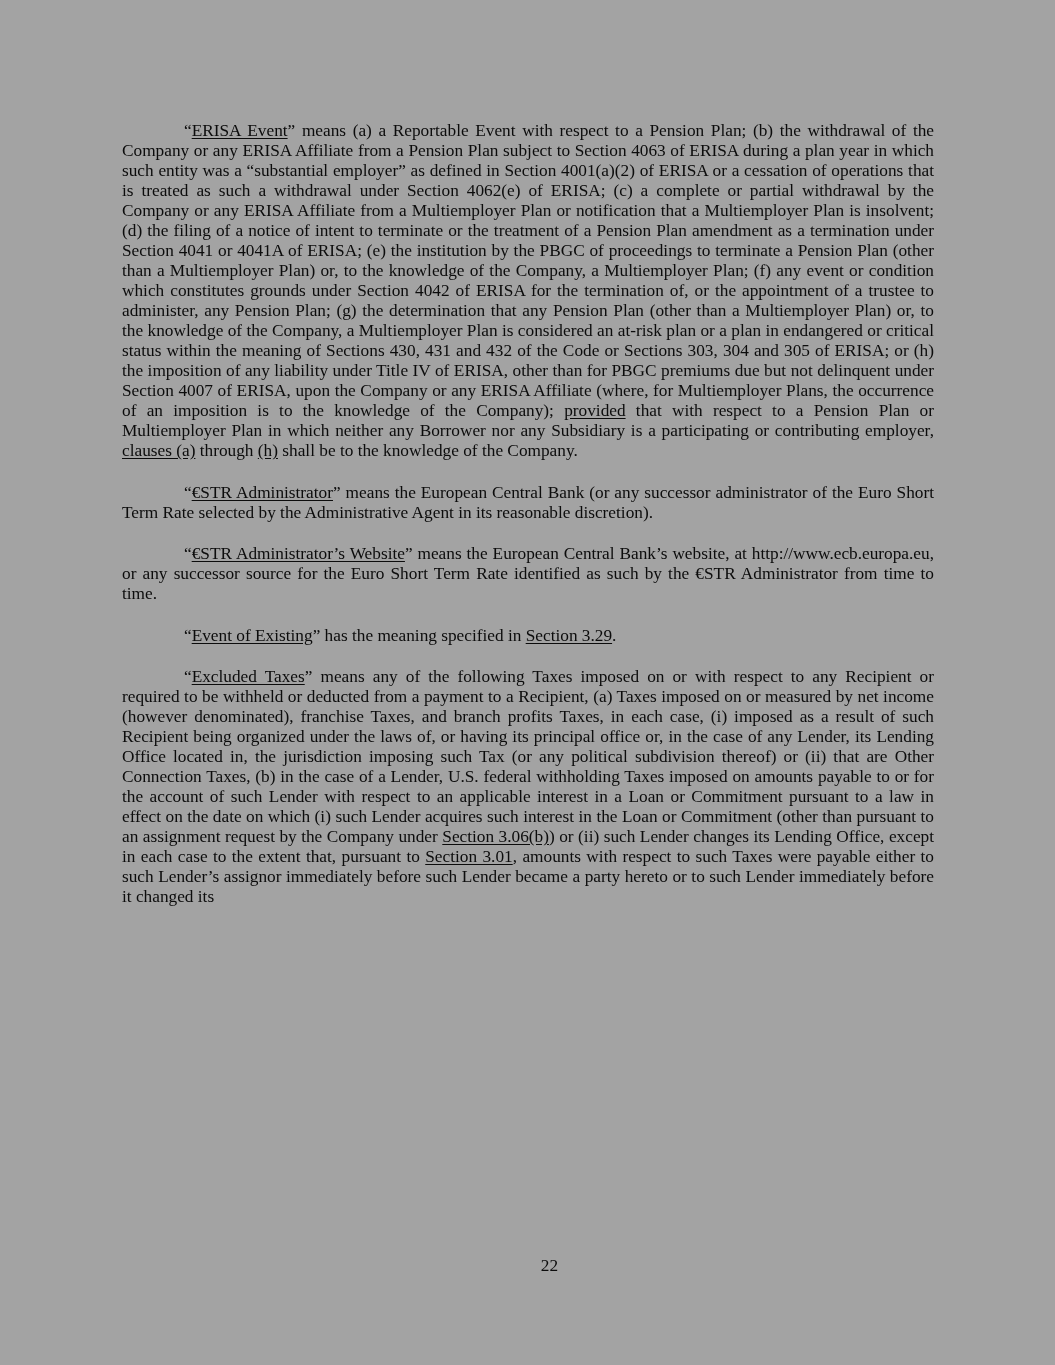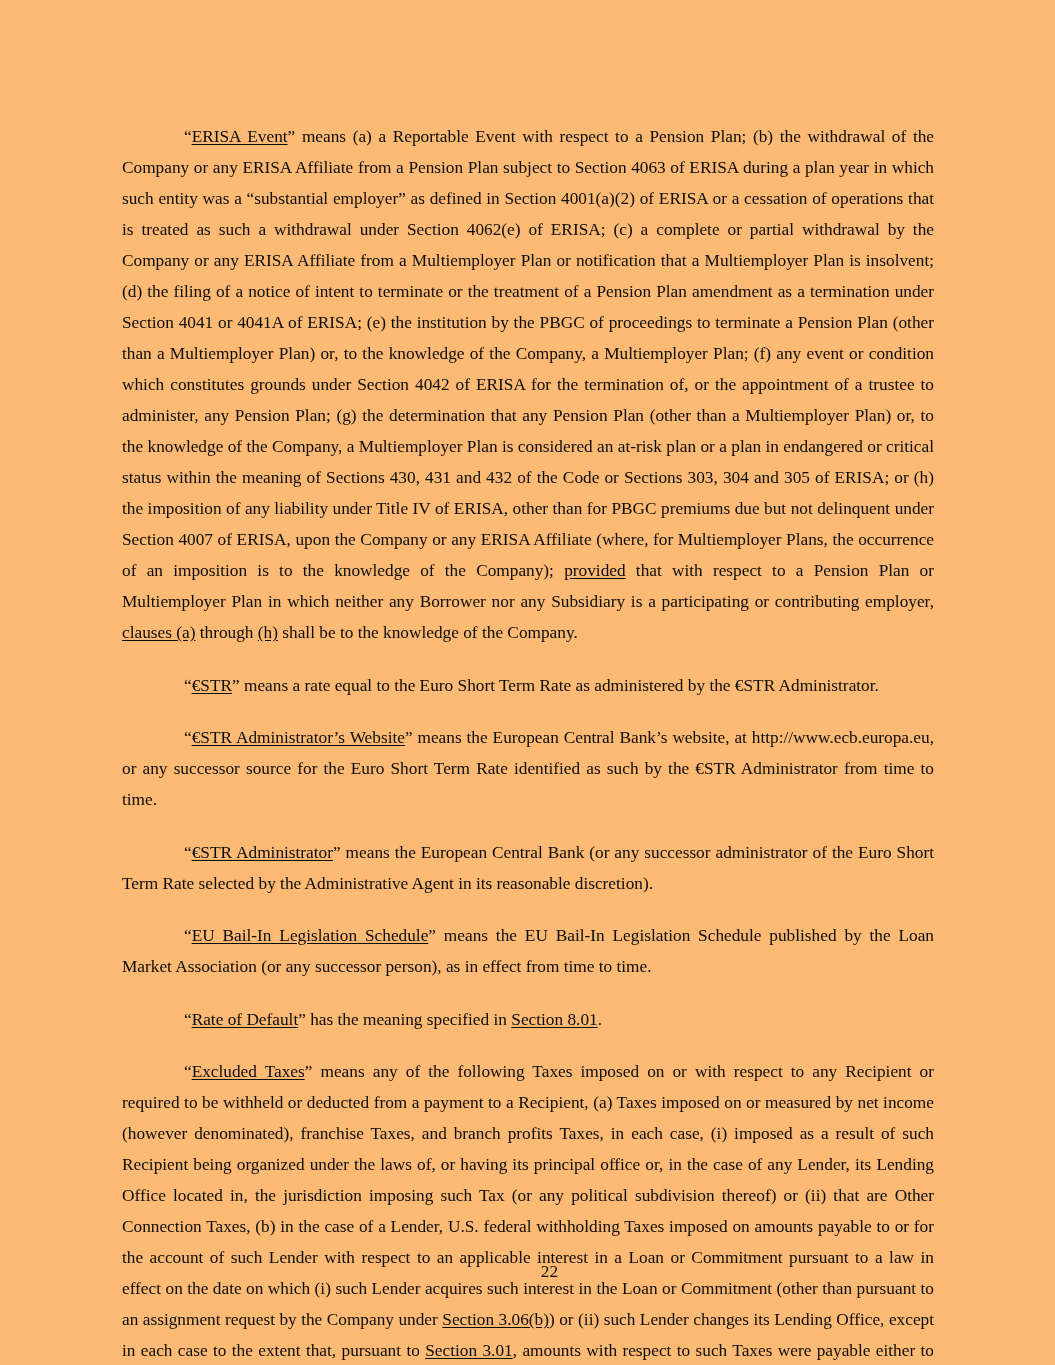"“ERISA Event” means (a) a" .page { background: #fdba74 -> #a3a3a3; line-height: 31px -> 20px }
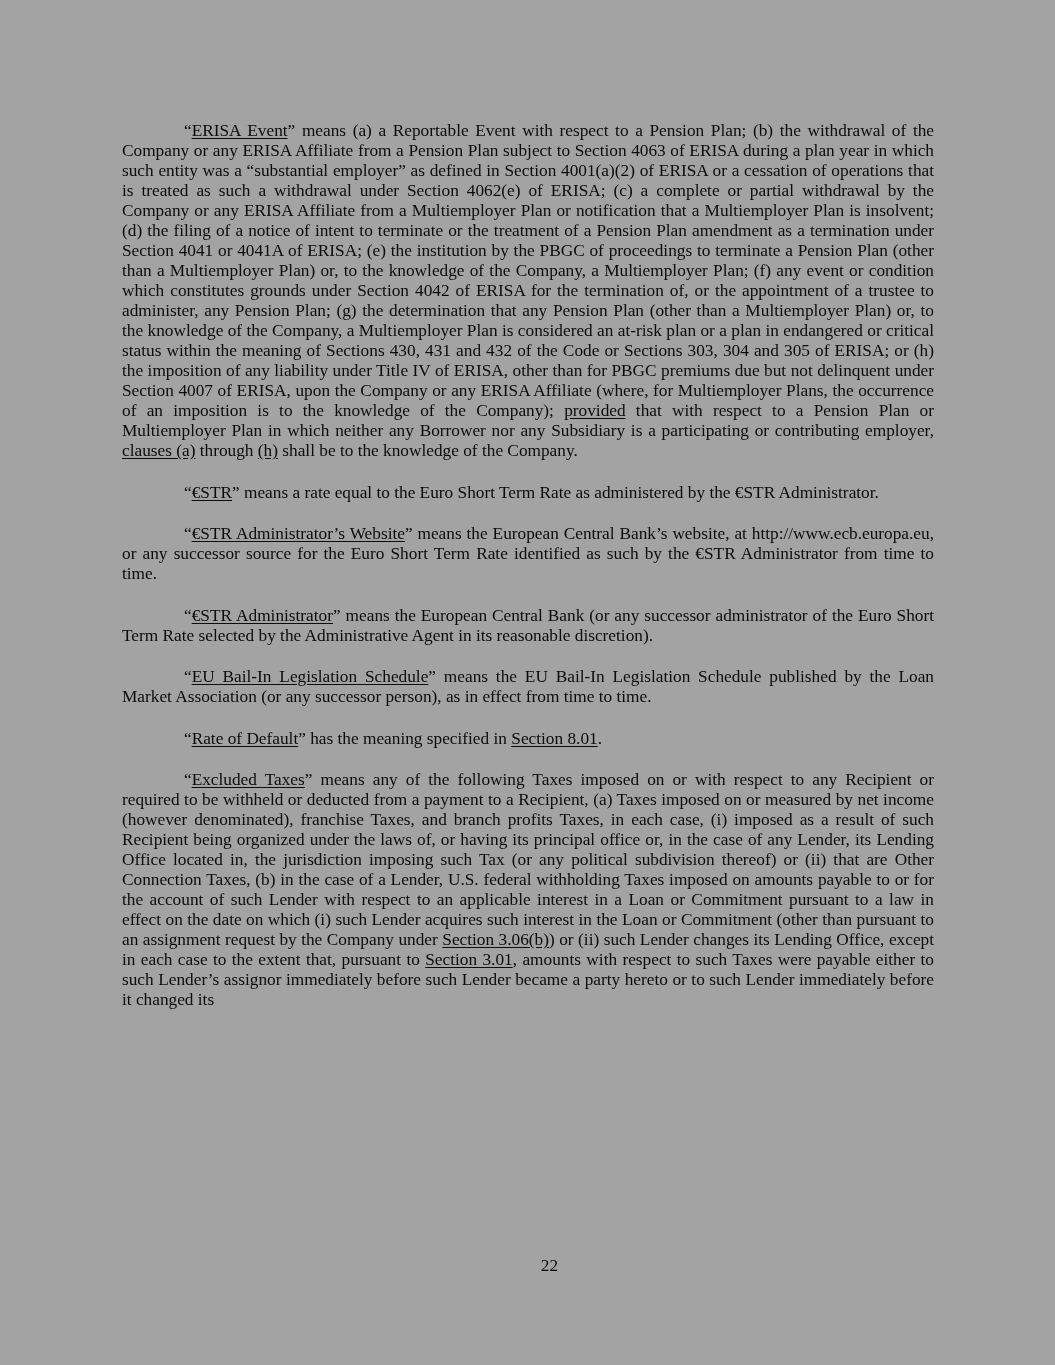"“€STR” means a rate equal" p.para { html: <p><span>“</span><span>€STR</span><span>” means a rate equal to the Euro Short Term Rate as administered by the €STR Administrator.</span></p> -> none }
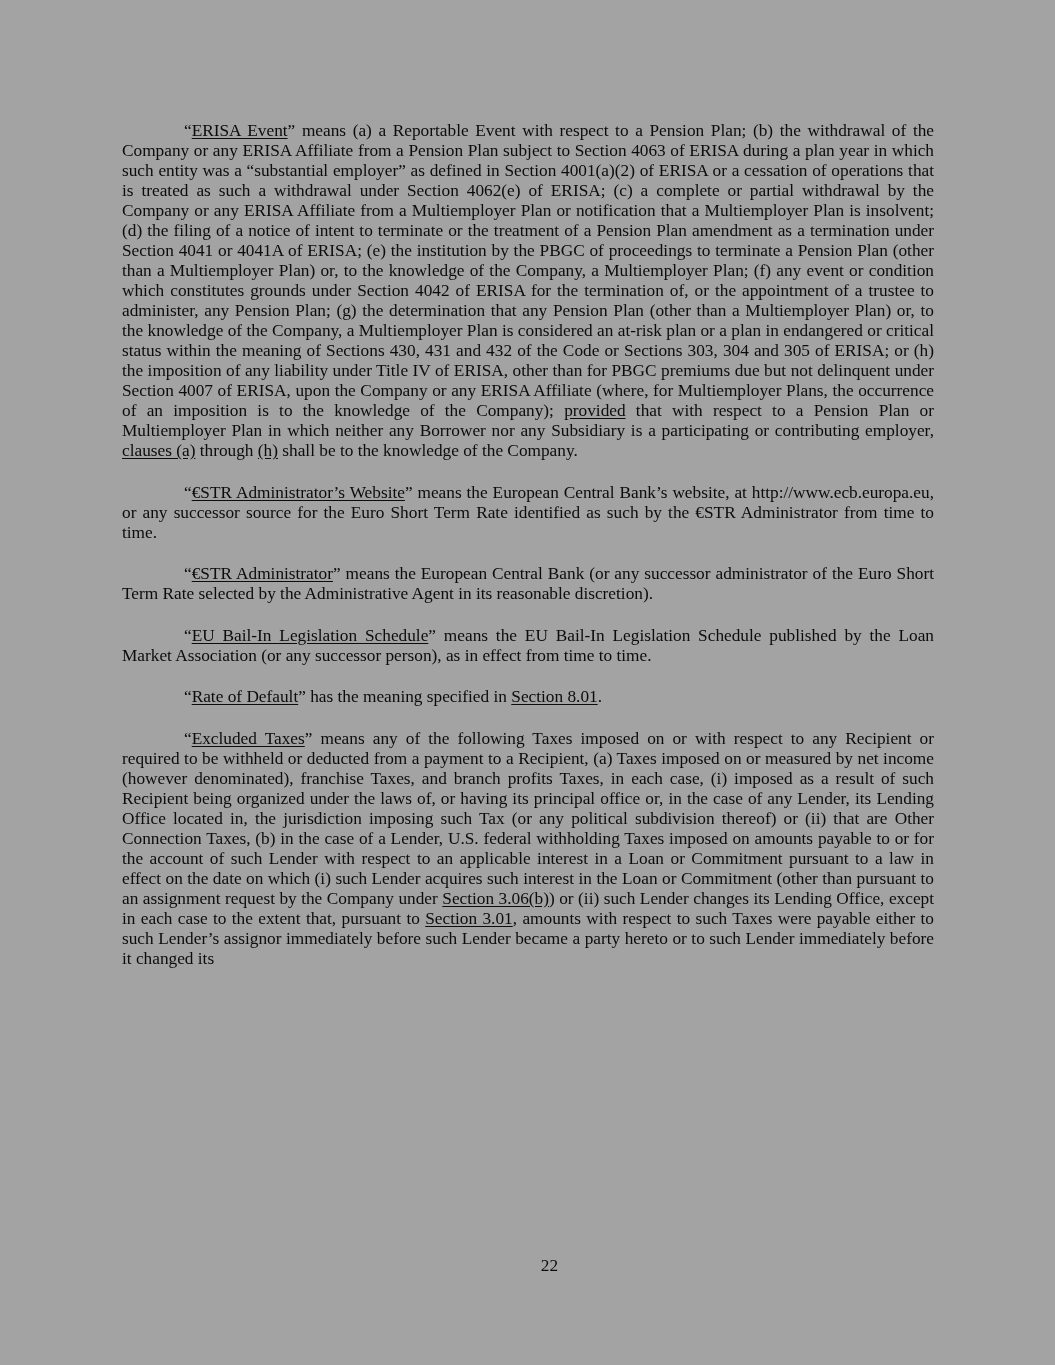"“€STR Administrator’s Website” means the" p.para { order: before "“€STR Administrator” means the European" -> after "“€STR Administrator” means the European" }
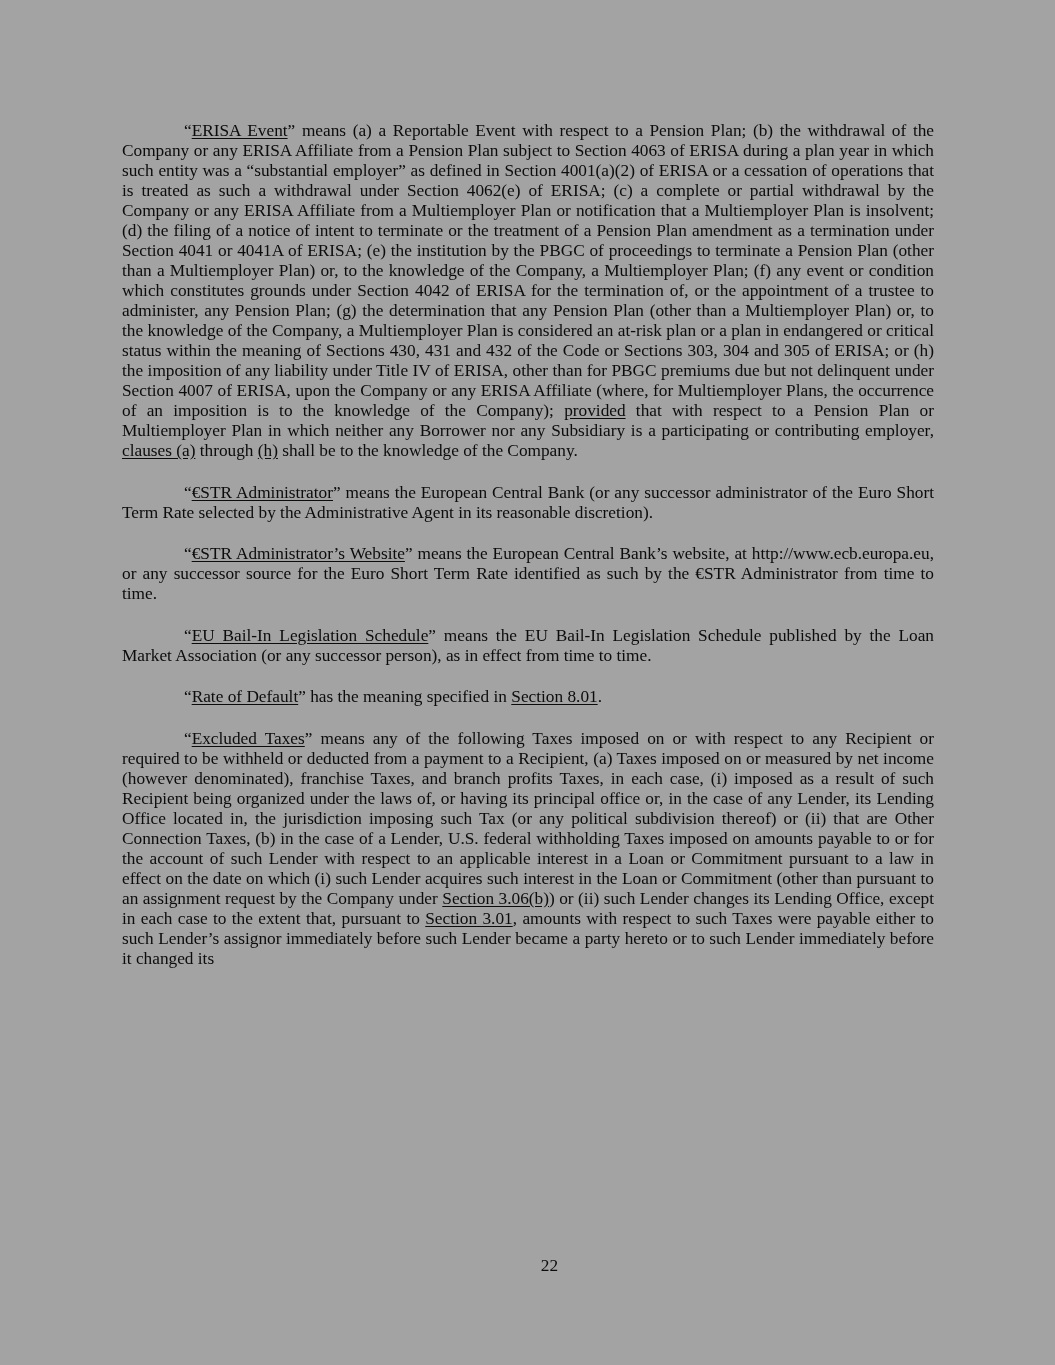"“EU Bail-In Legislation Schedule” means" p.para { html: <p><span>“</span><span>EU Bail-In Legislation Schedule</span><span>” means the EU Bail-In Legislation Schedule published by the Loan Market Association (or any successor person), as in effect from time to time.</span></p> -> none }
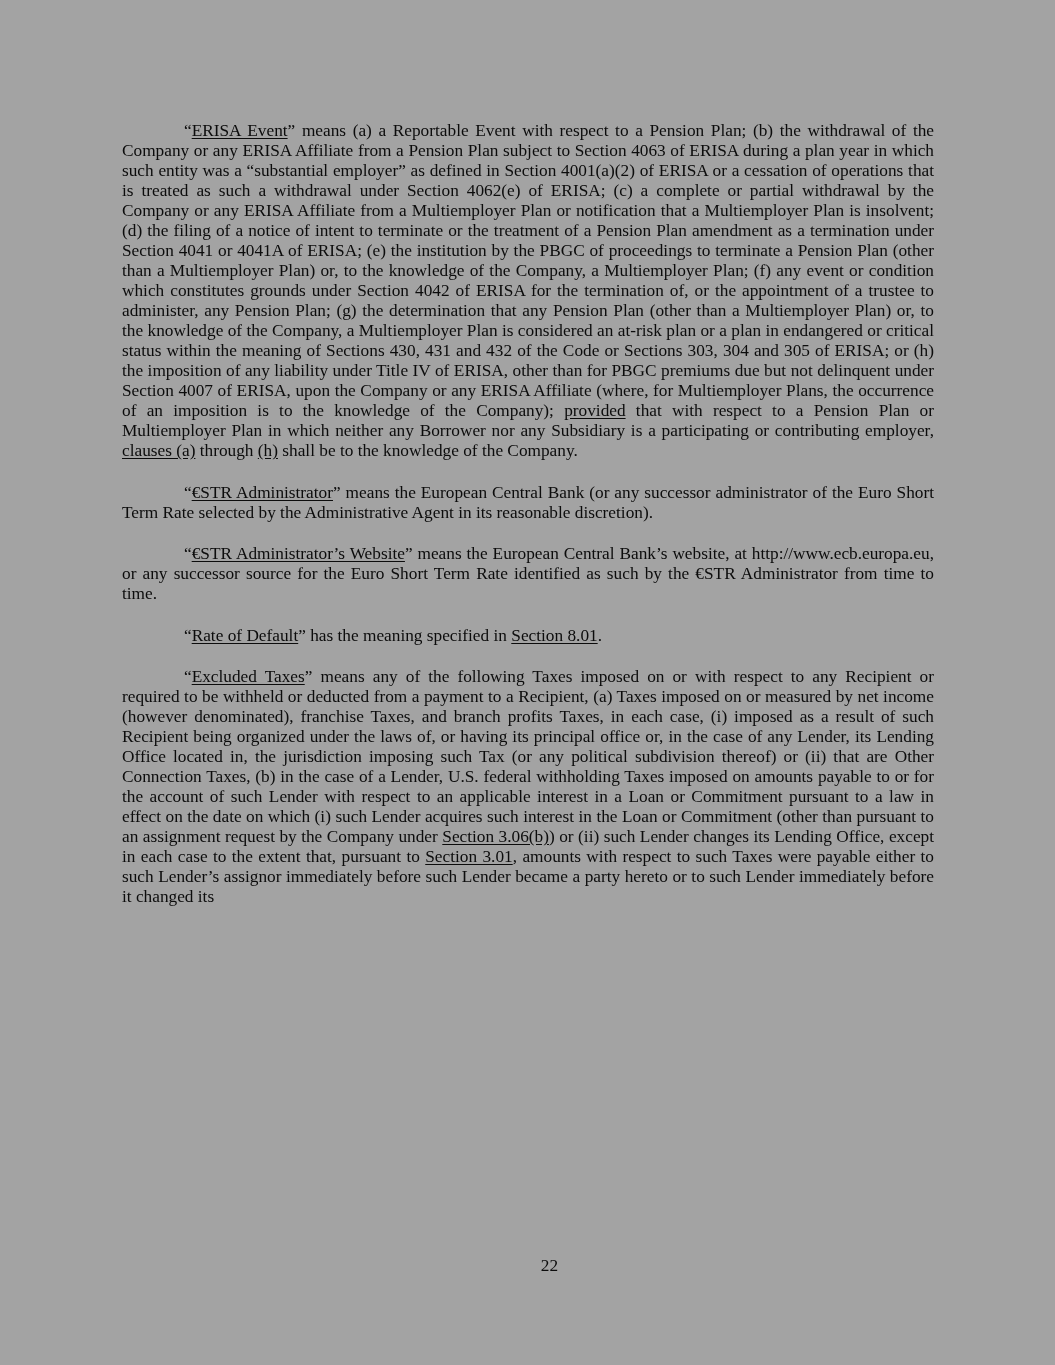"Rate of Default" span.u { text: Rate of Default -> Event of Existing }
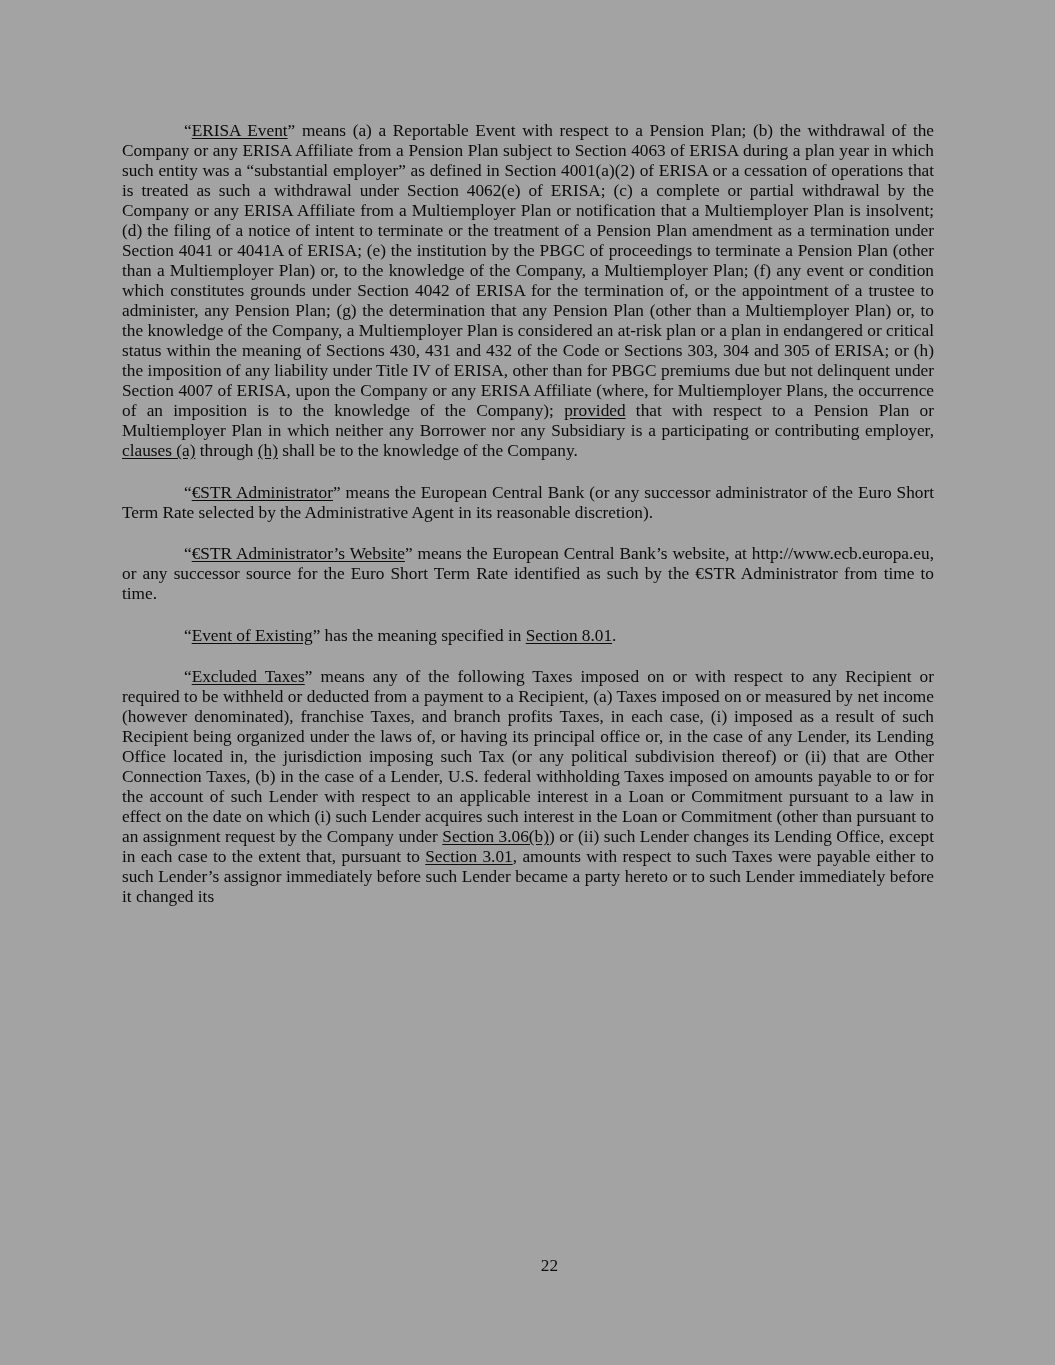"Section 8.01" span.u { text: 8.01 -> 3.29 }
